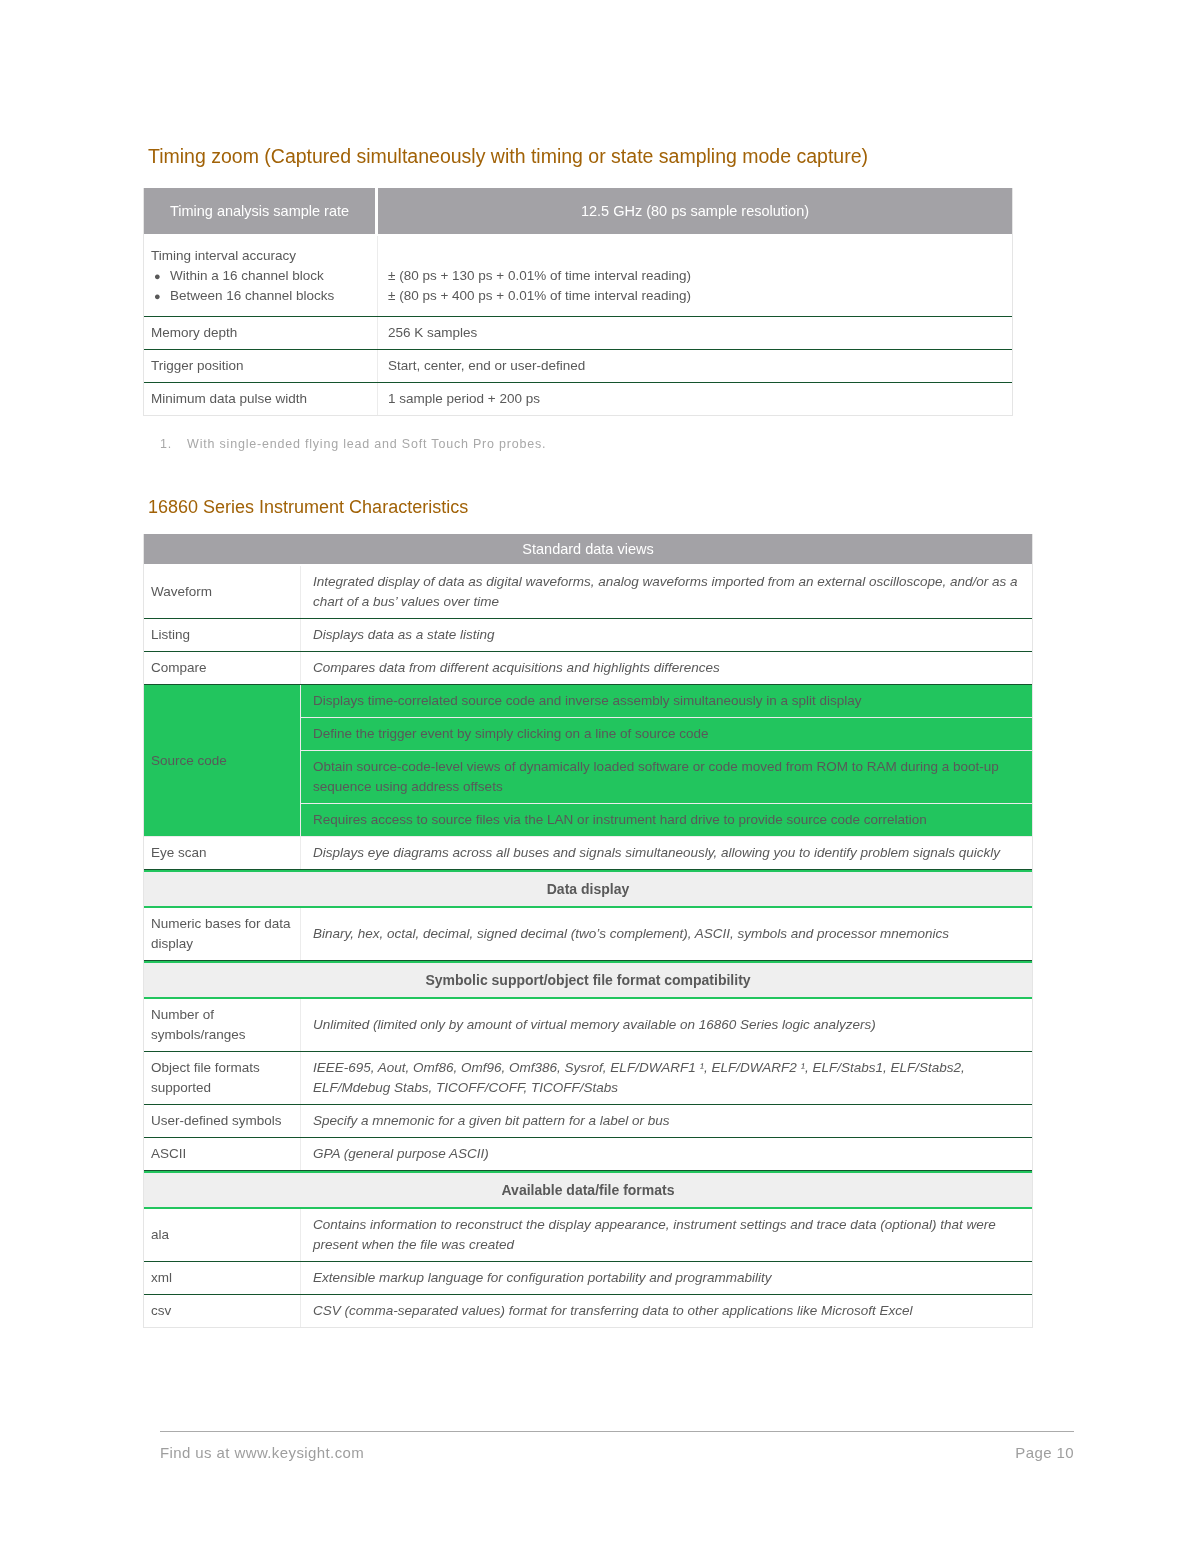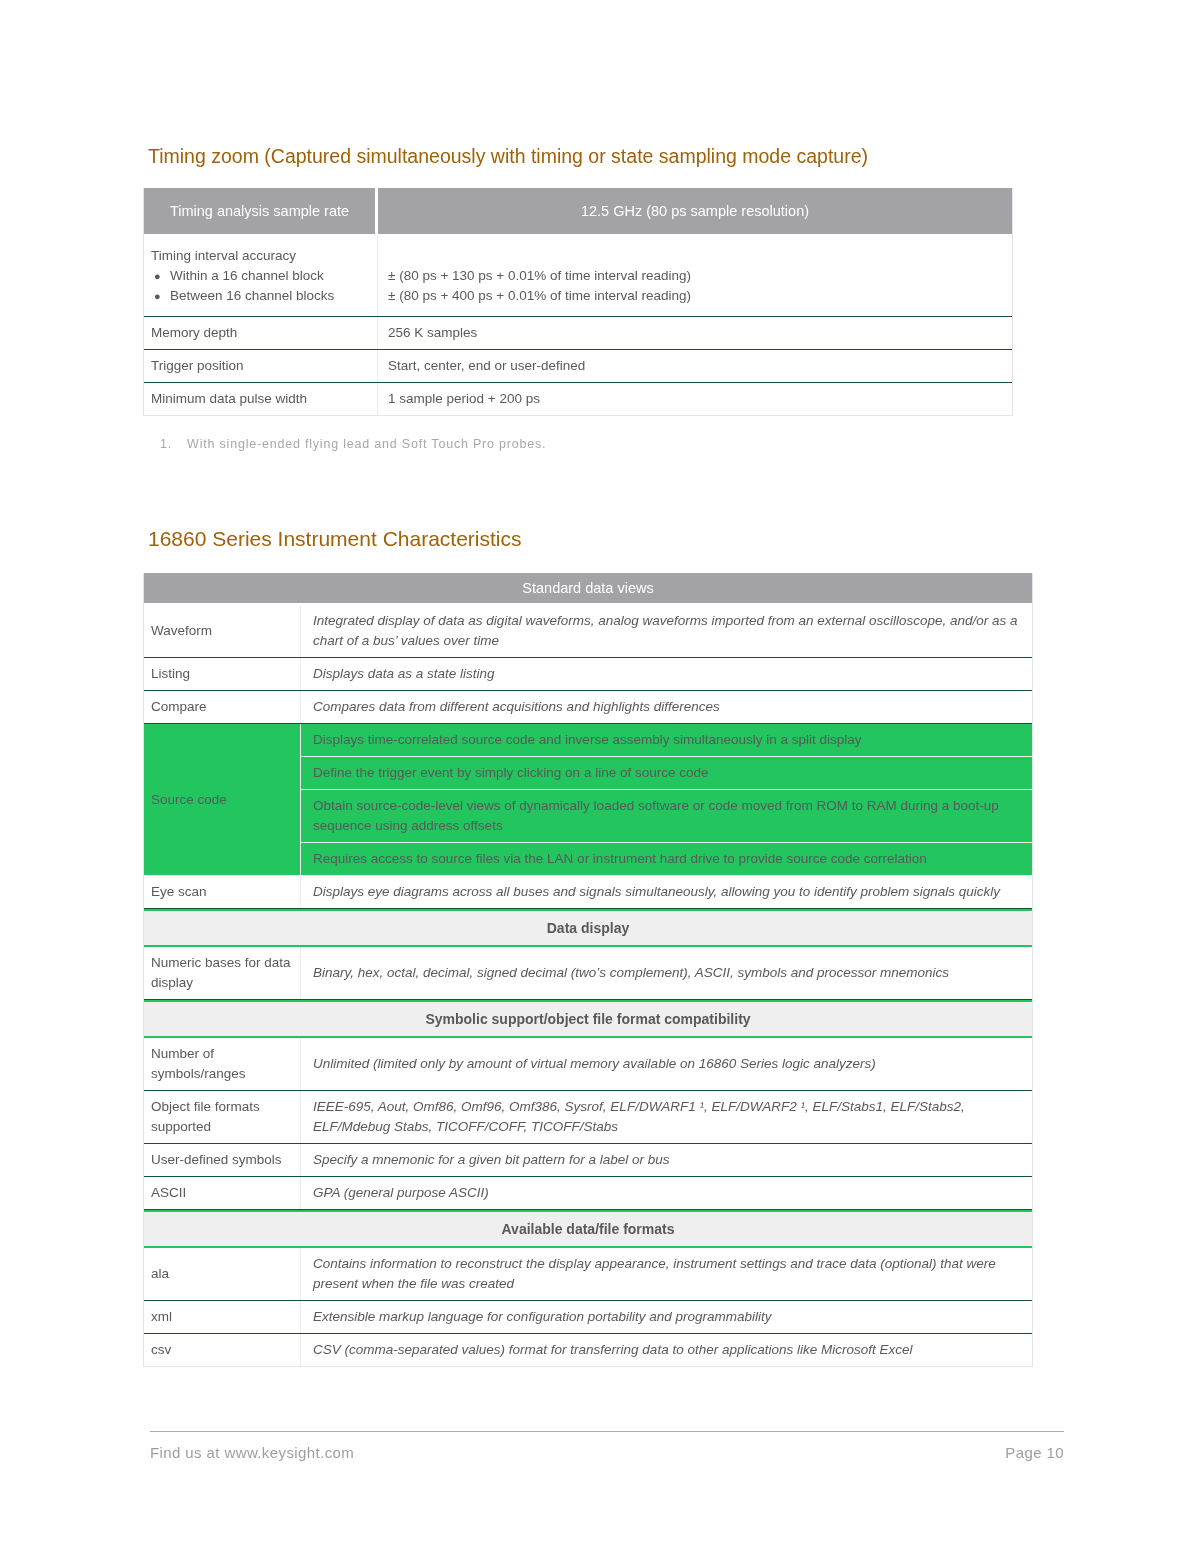"16860 Series Instrument Characteristics" h2.section-heading { font-size: 21px -> 18px; margin-top: 72px -> 41px }
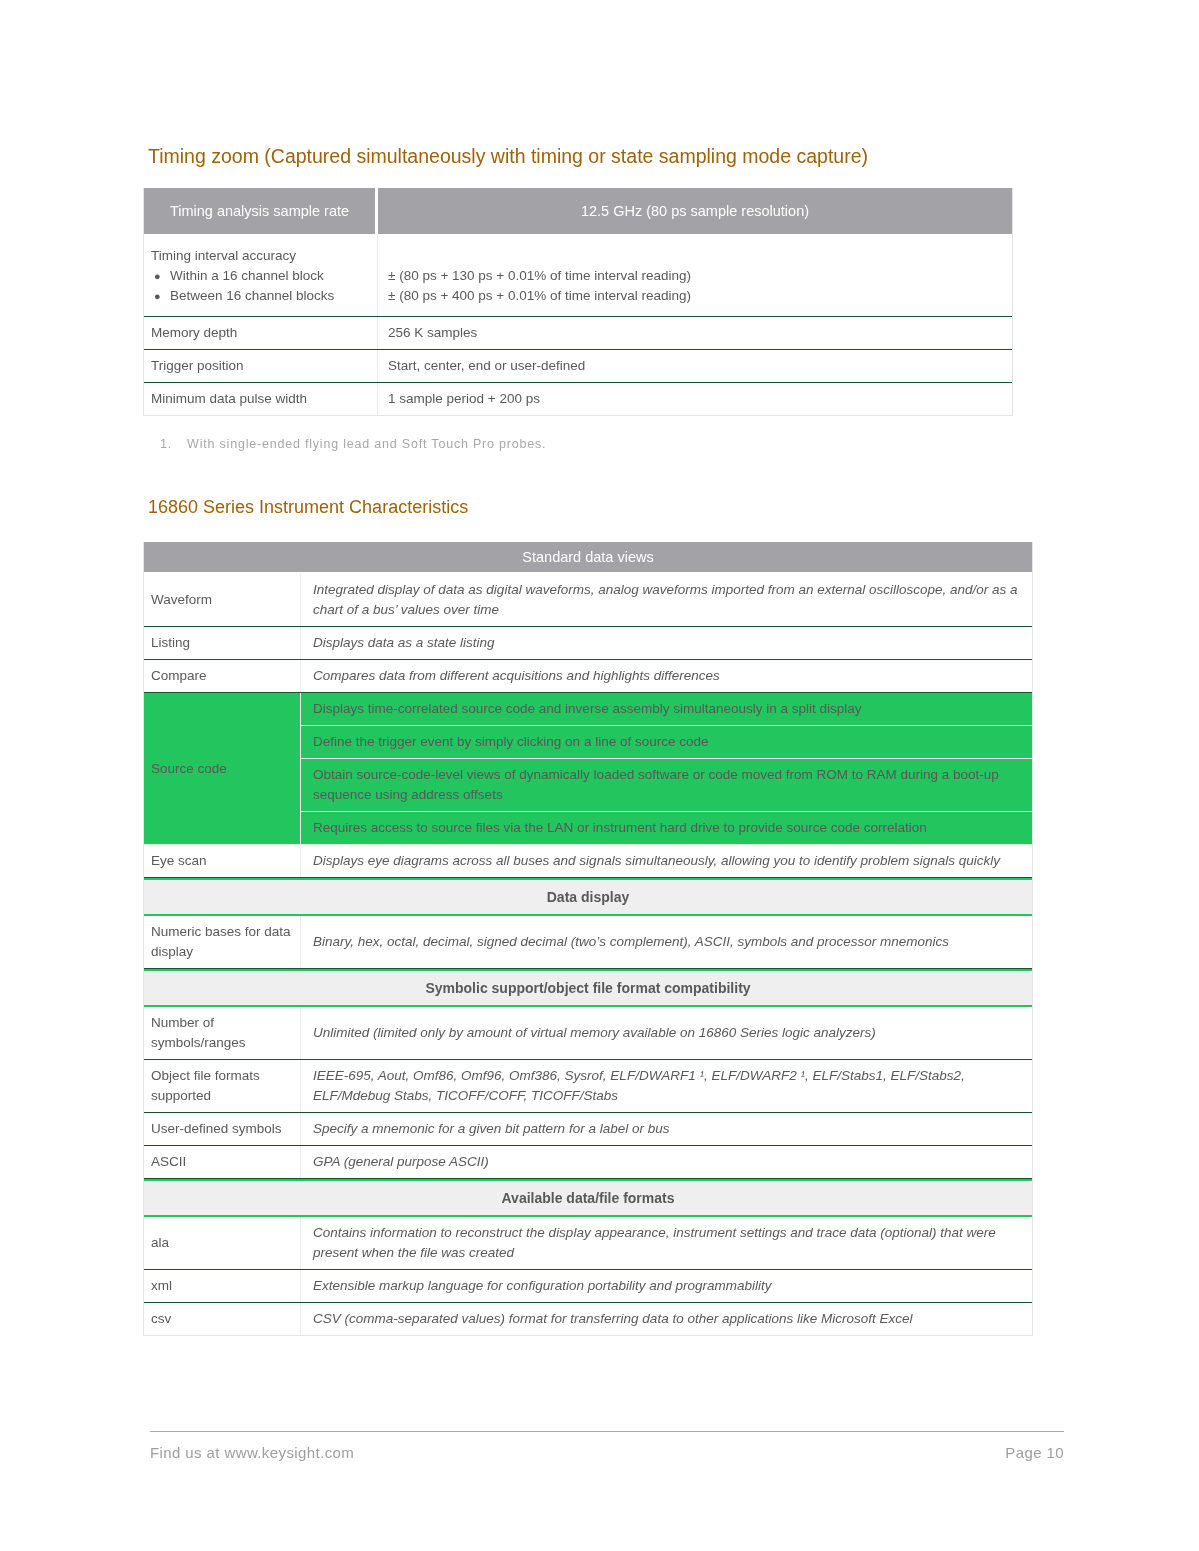"Standard data views" .views-table { margin-top: 21px -> 13px }
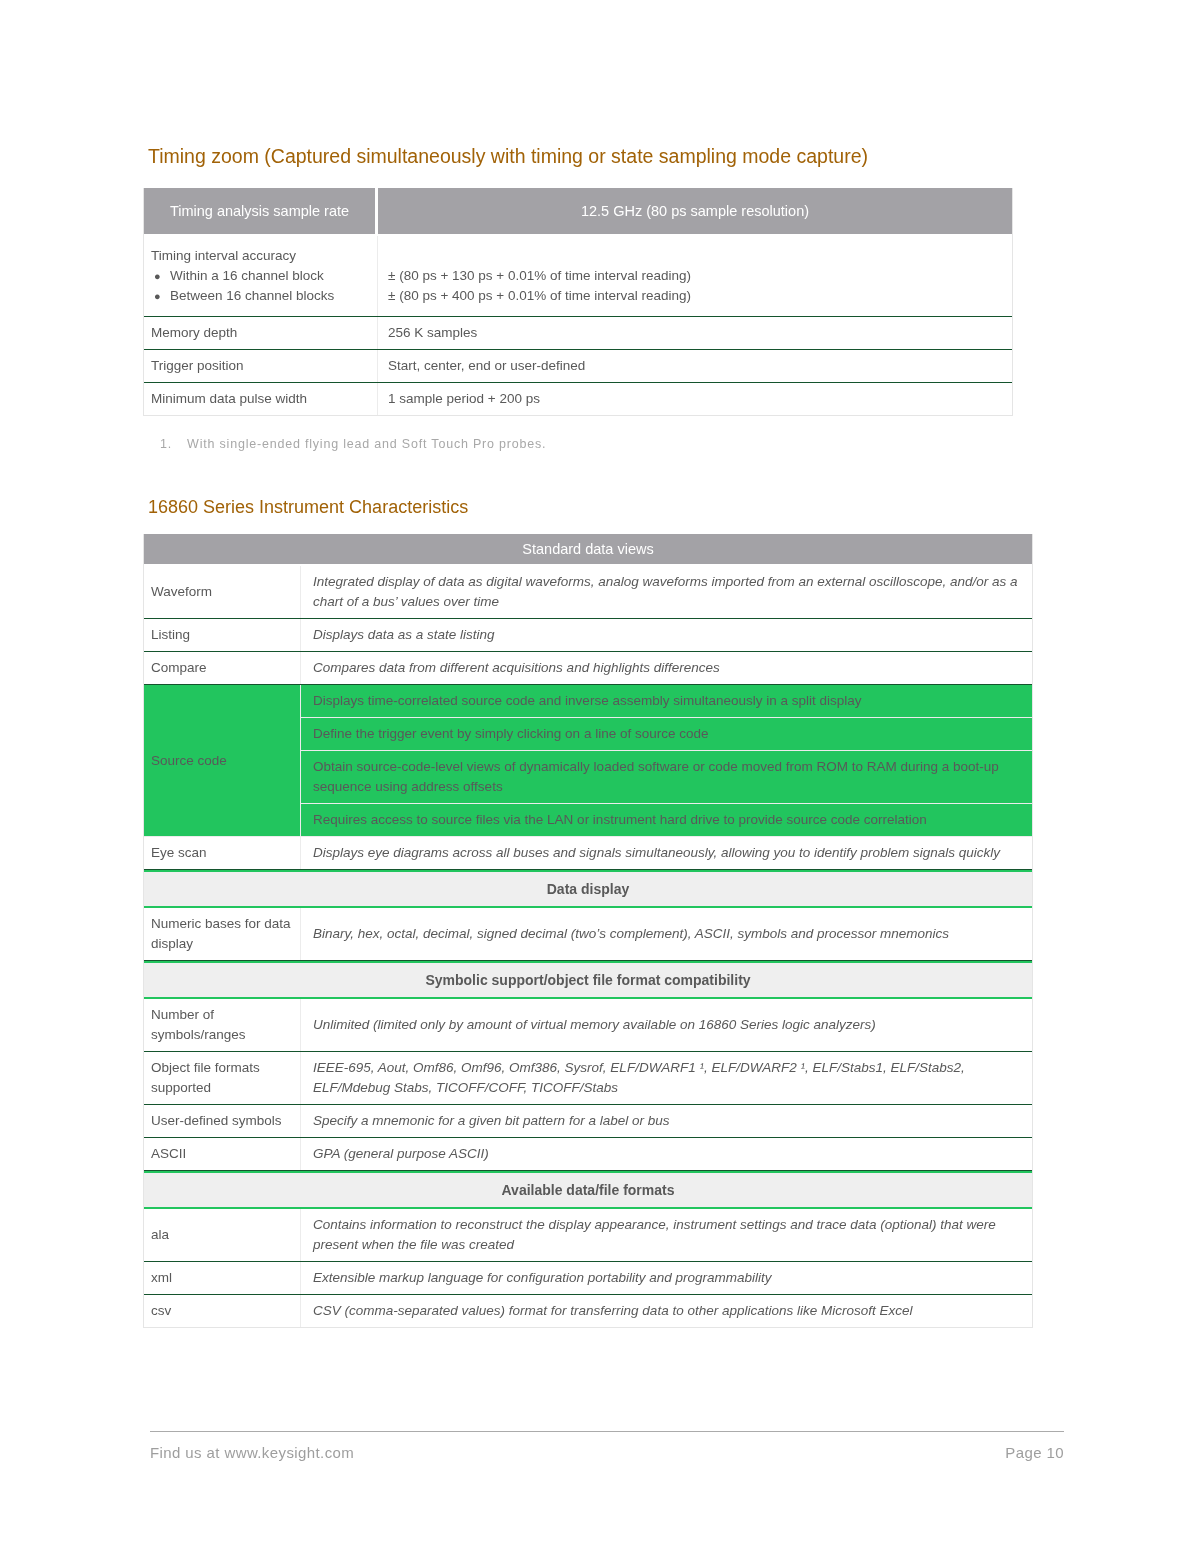"Find us at www.keysight.com" .footer { left: 150px -> 160px }
